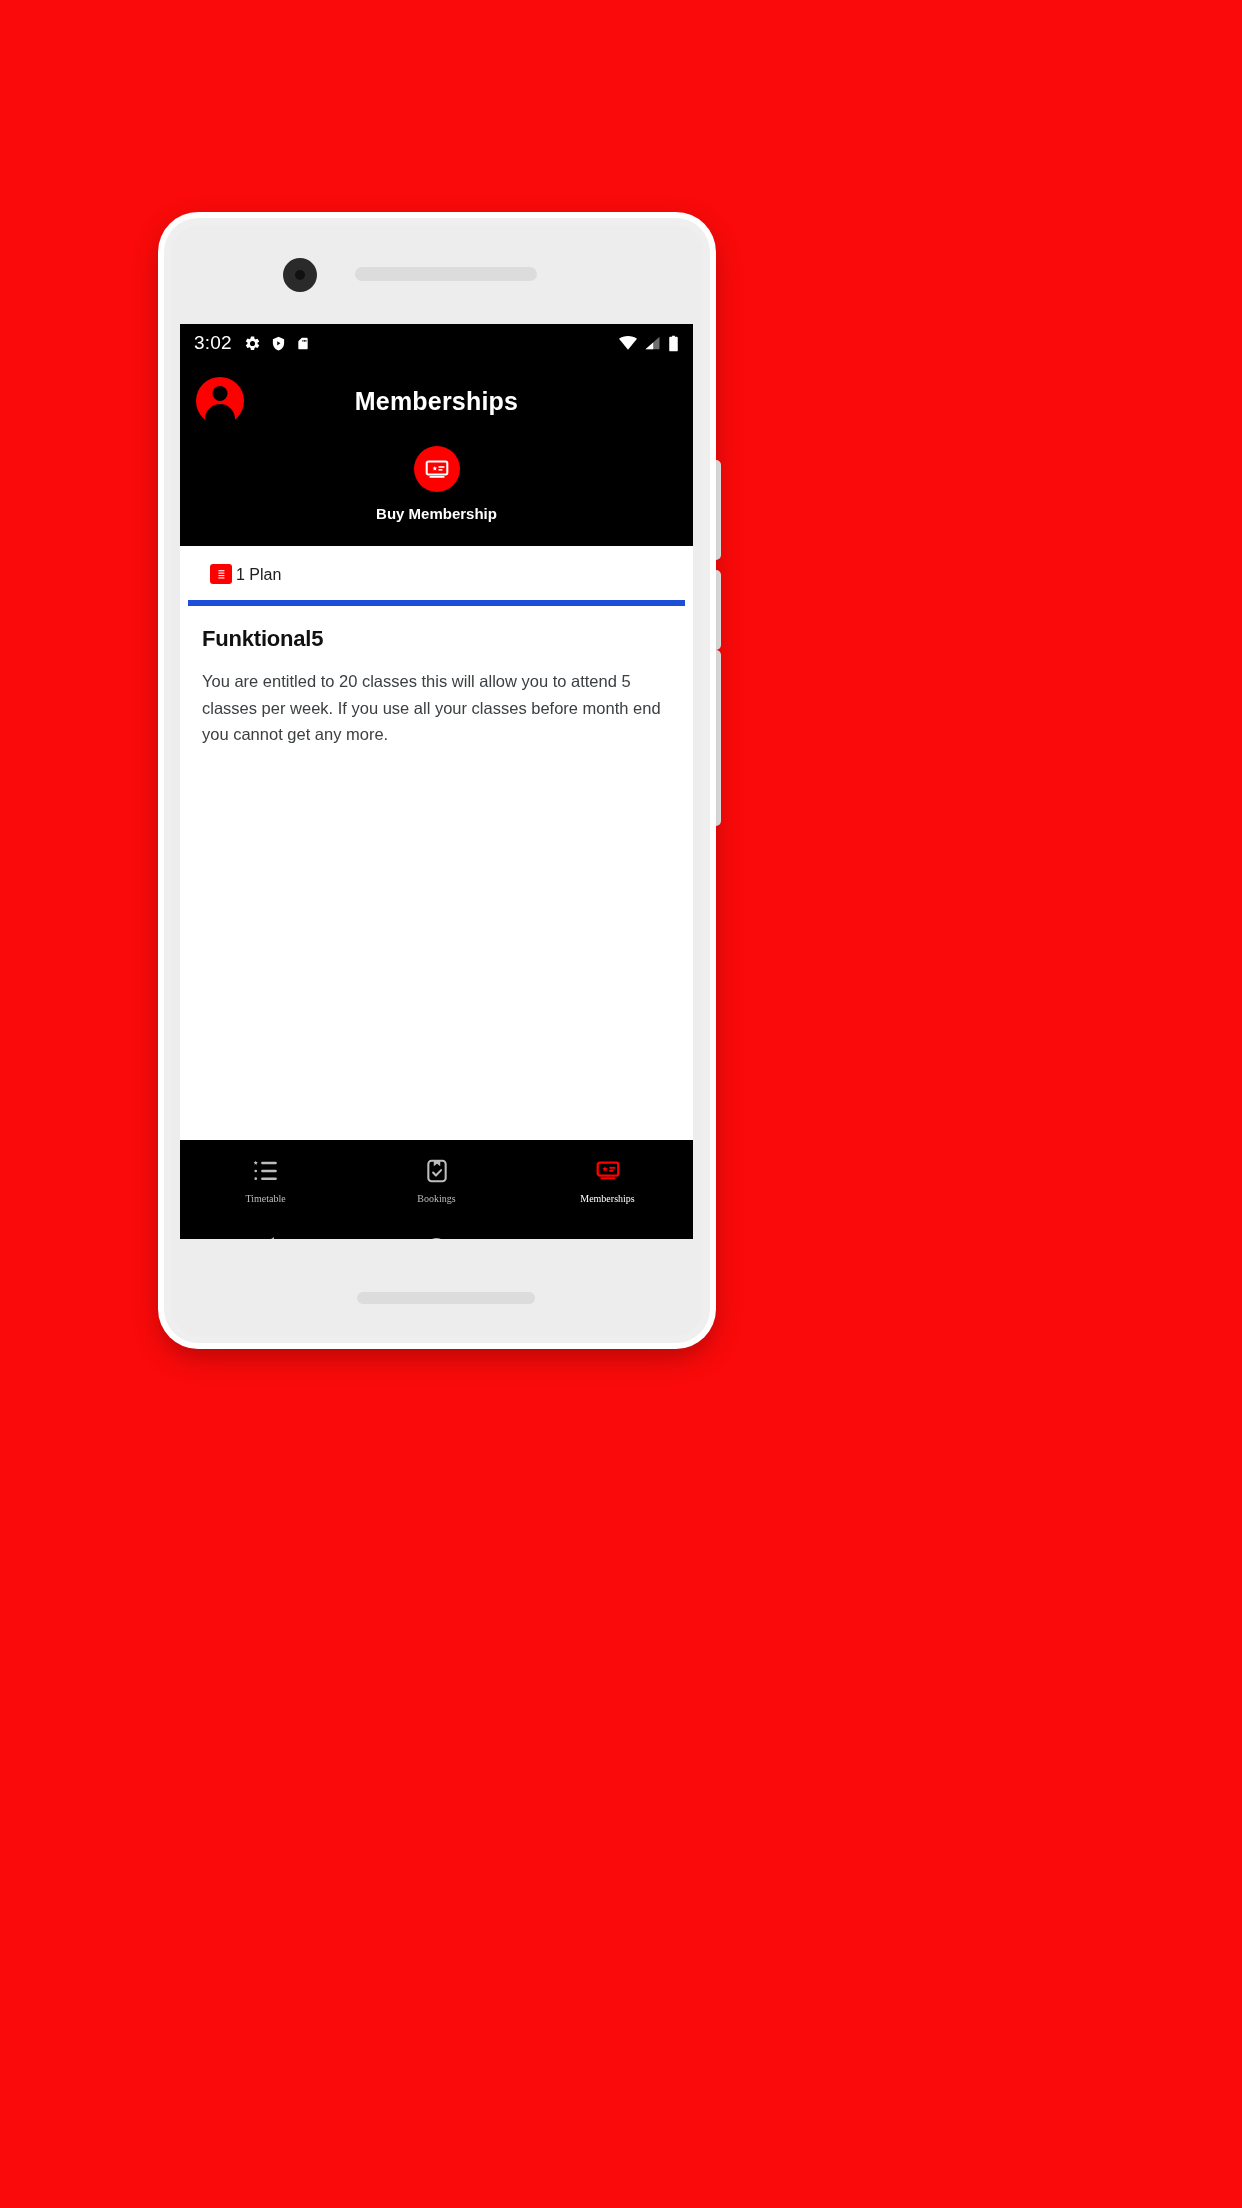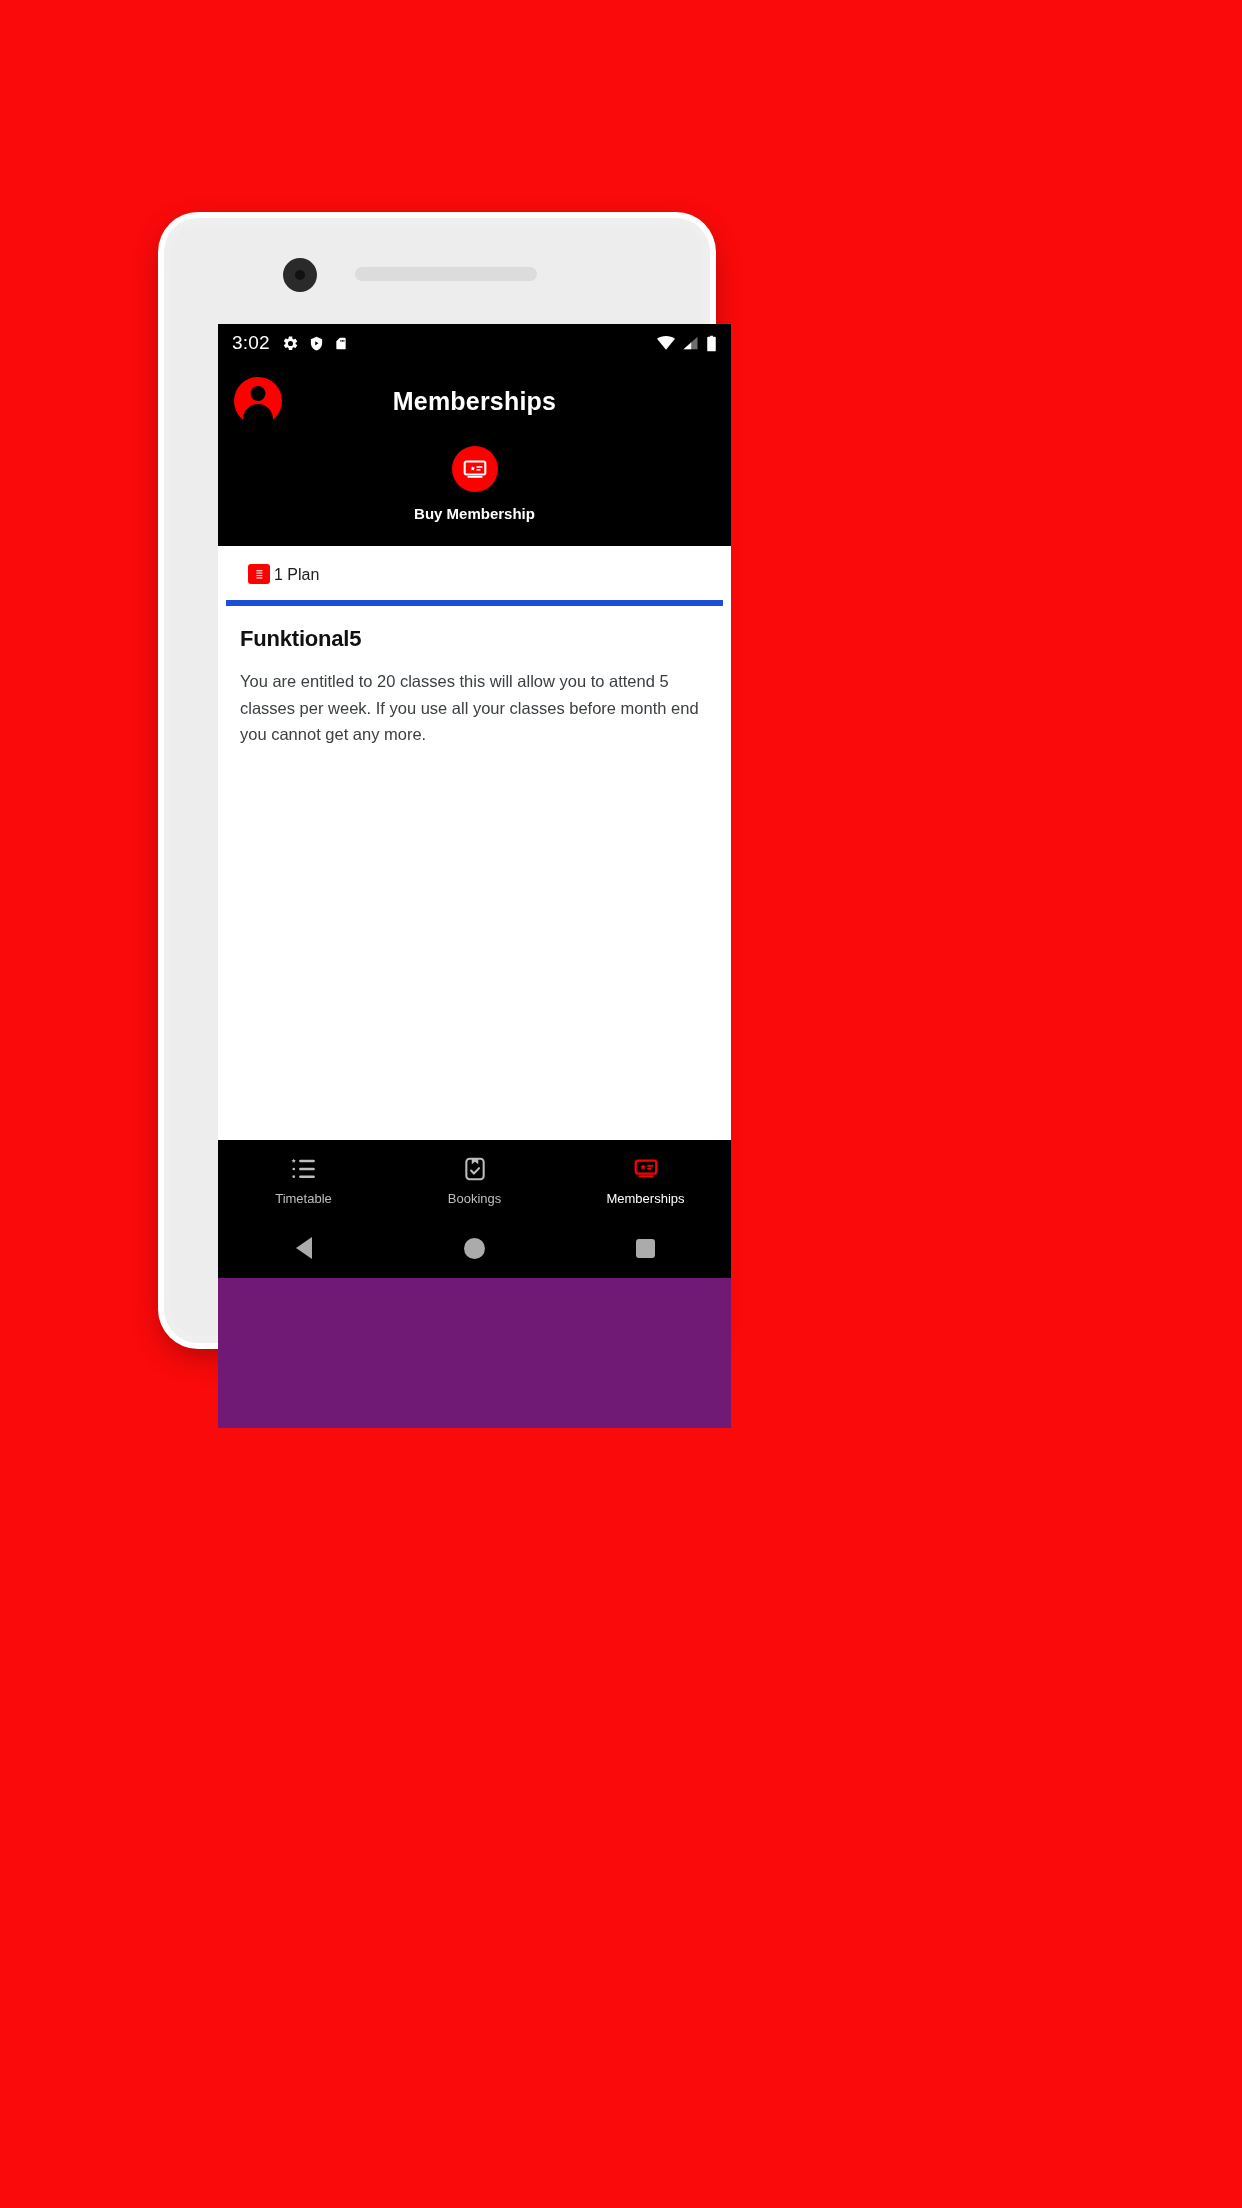"3:02" .screen { height: 1104px -> 915px; margin-left: 38px -> none }
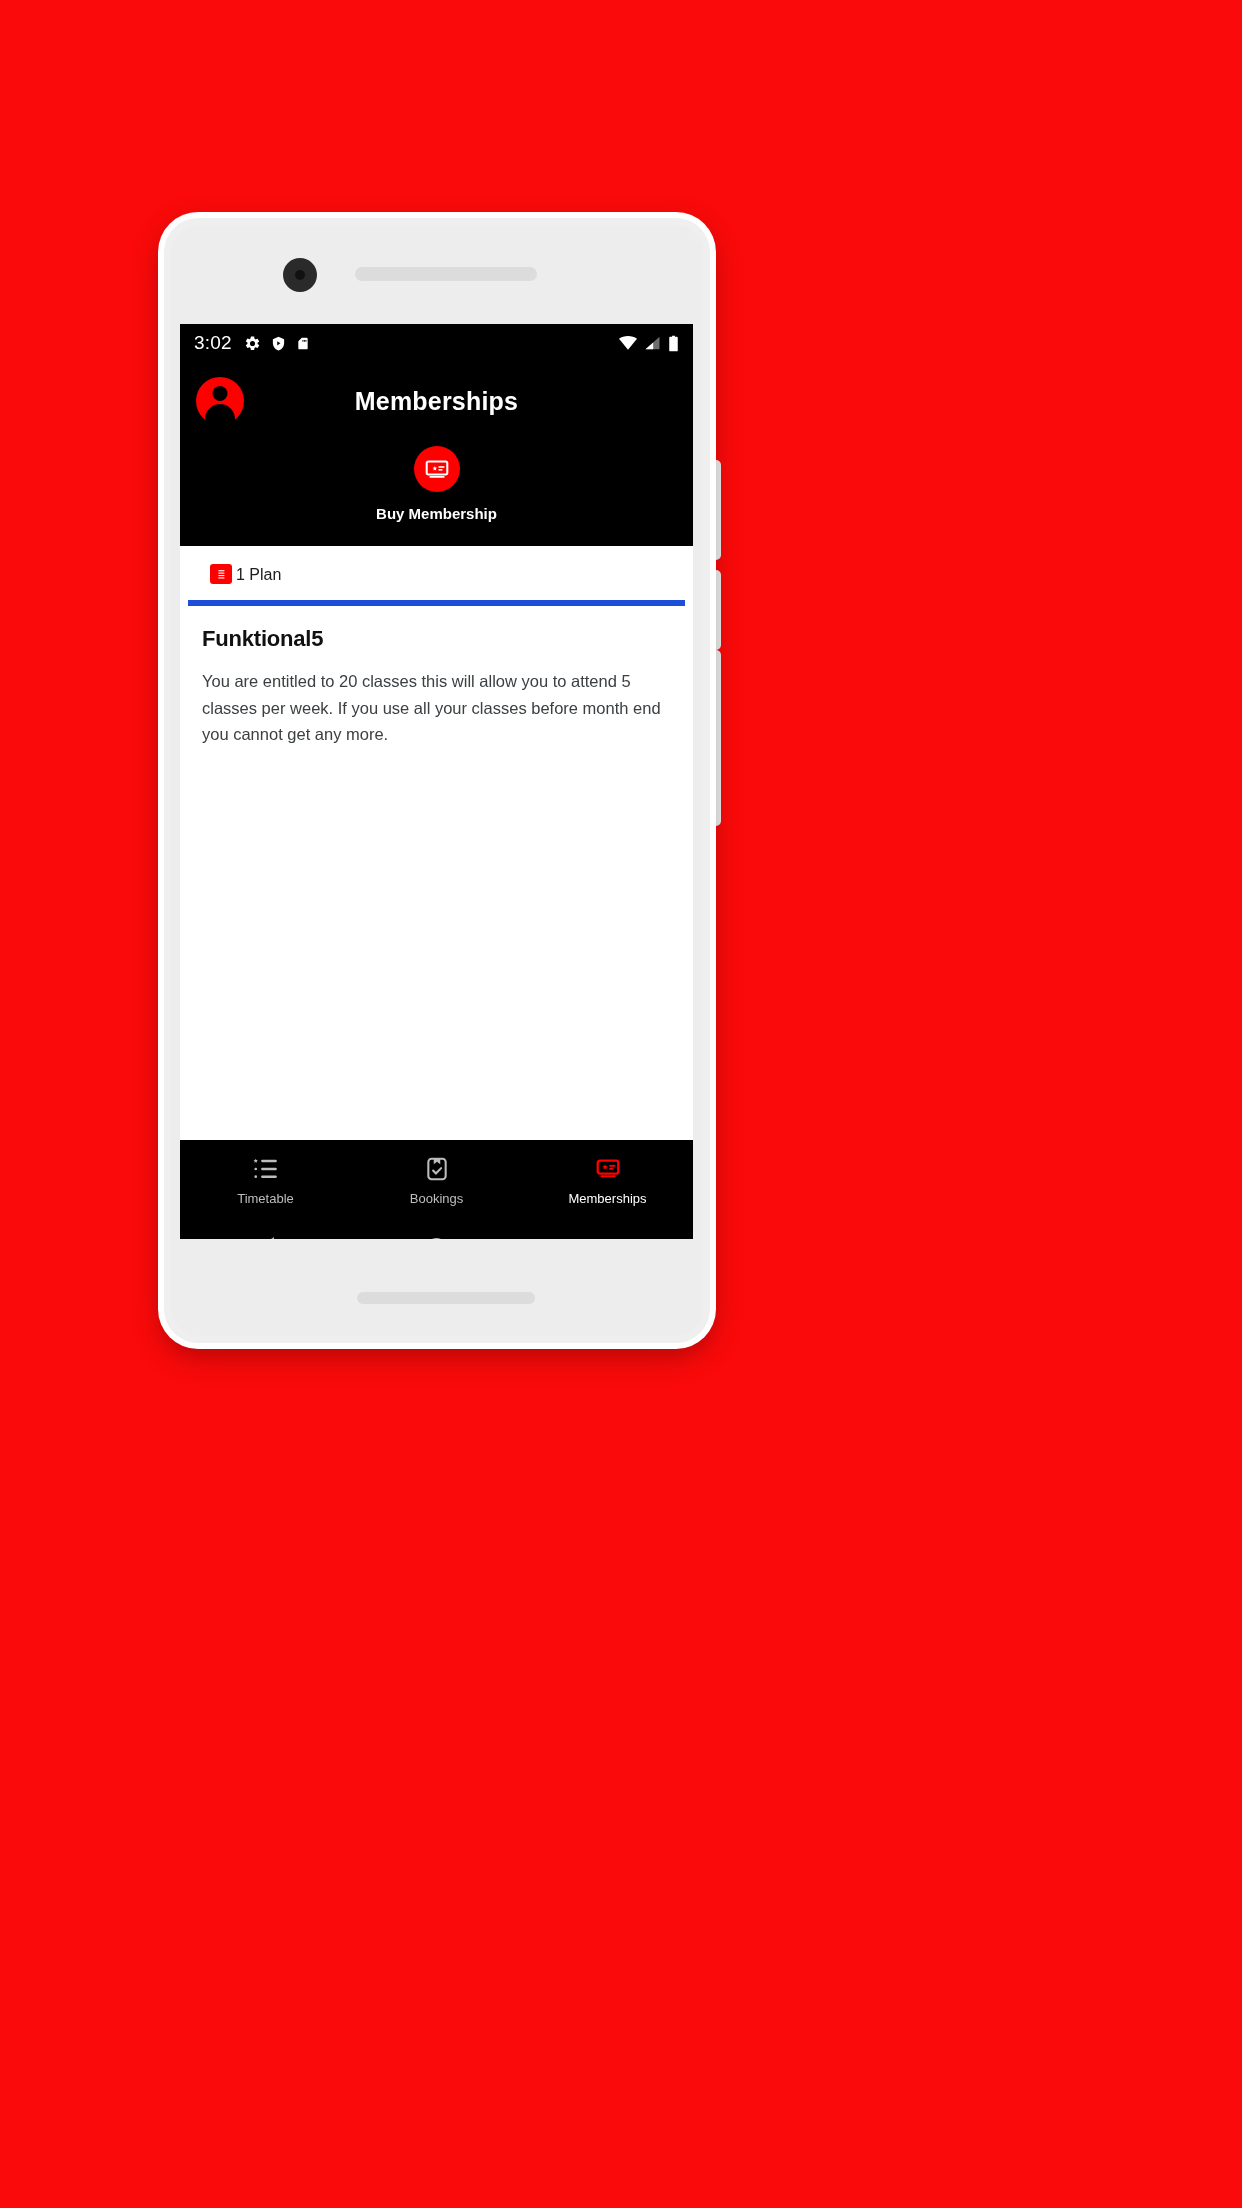"Timetable" .navlabel { font-family: none -> Liberation Serif, serif; font-size: 13px -> 10px }
